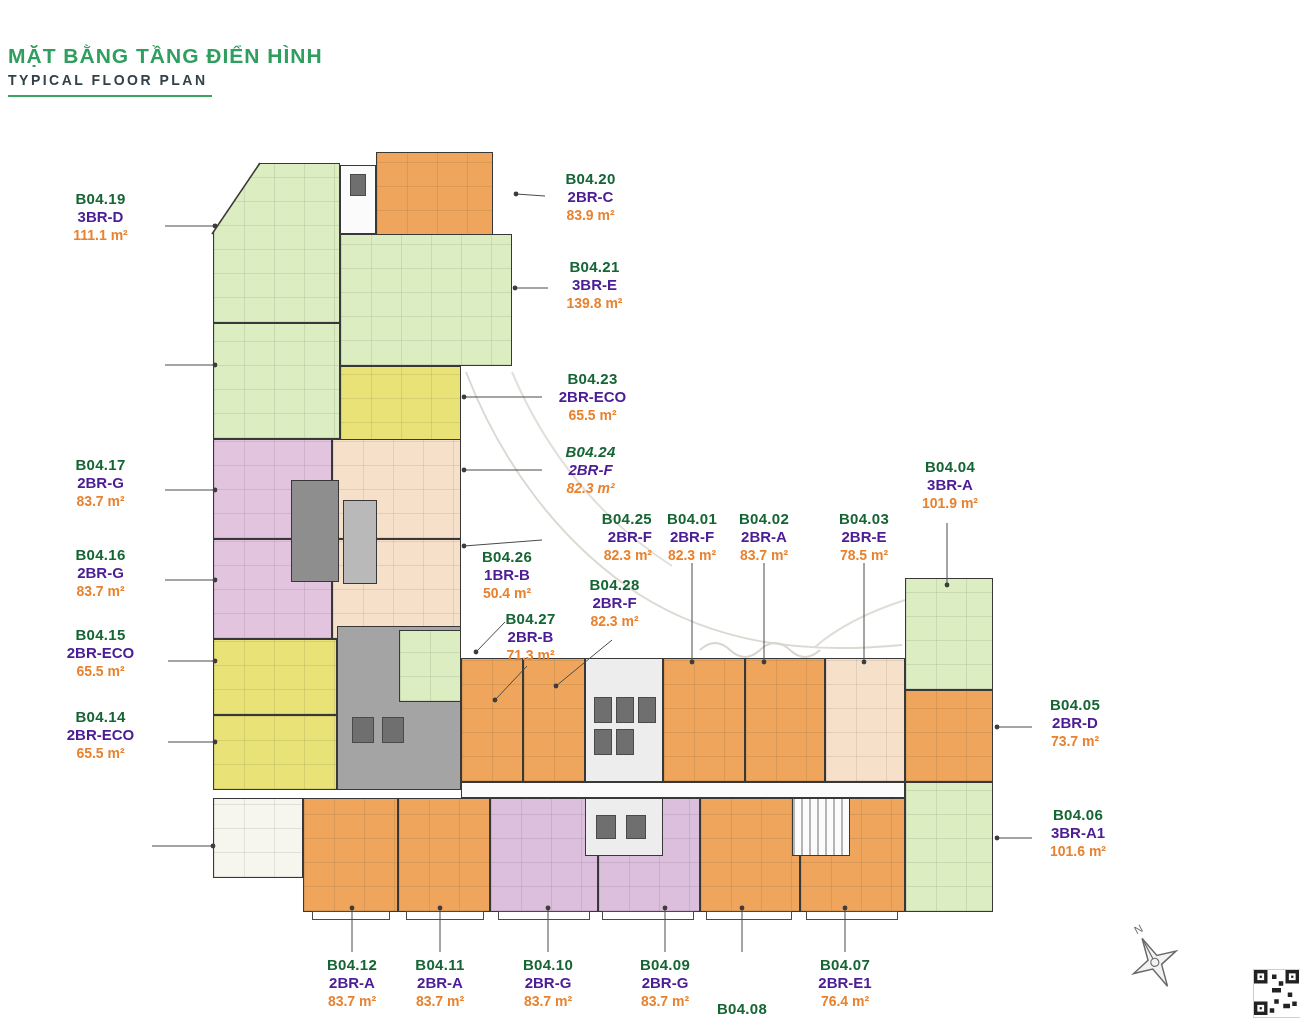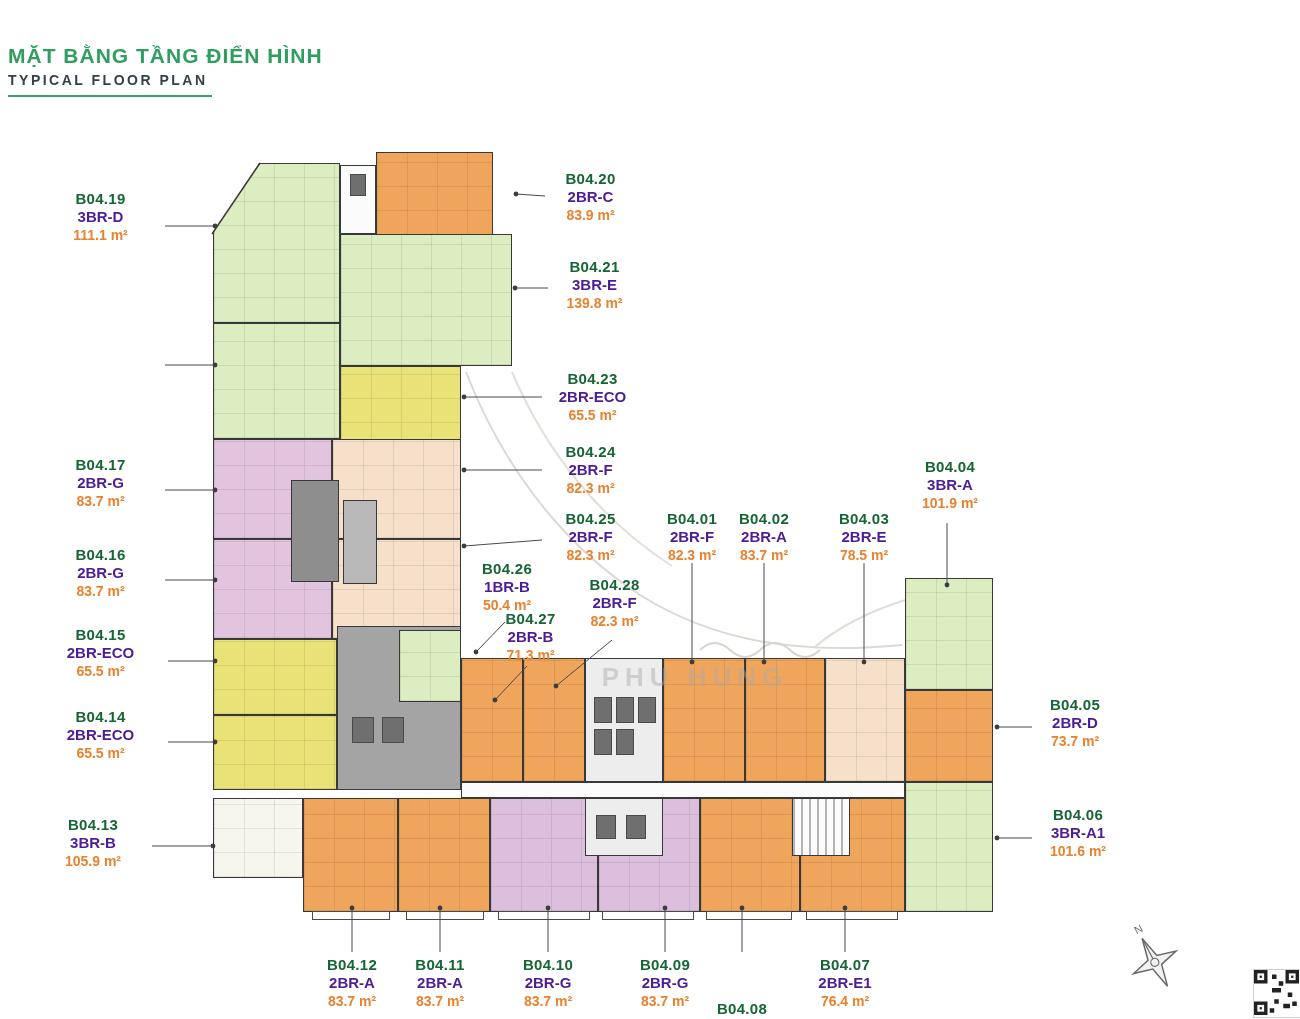"B04.24" div.unit-label { font-style: none -> italic }
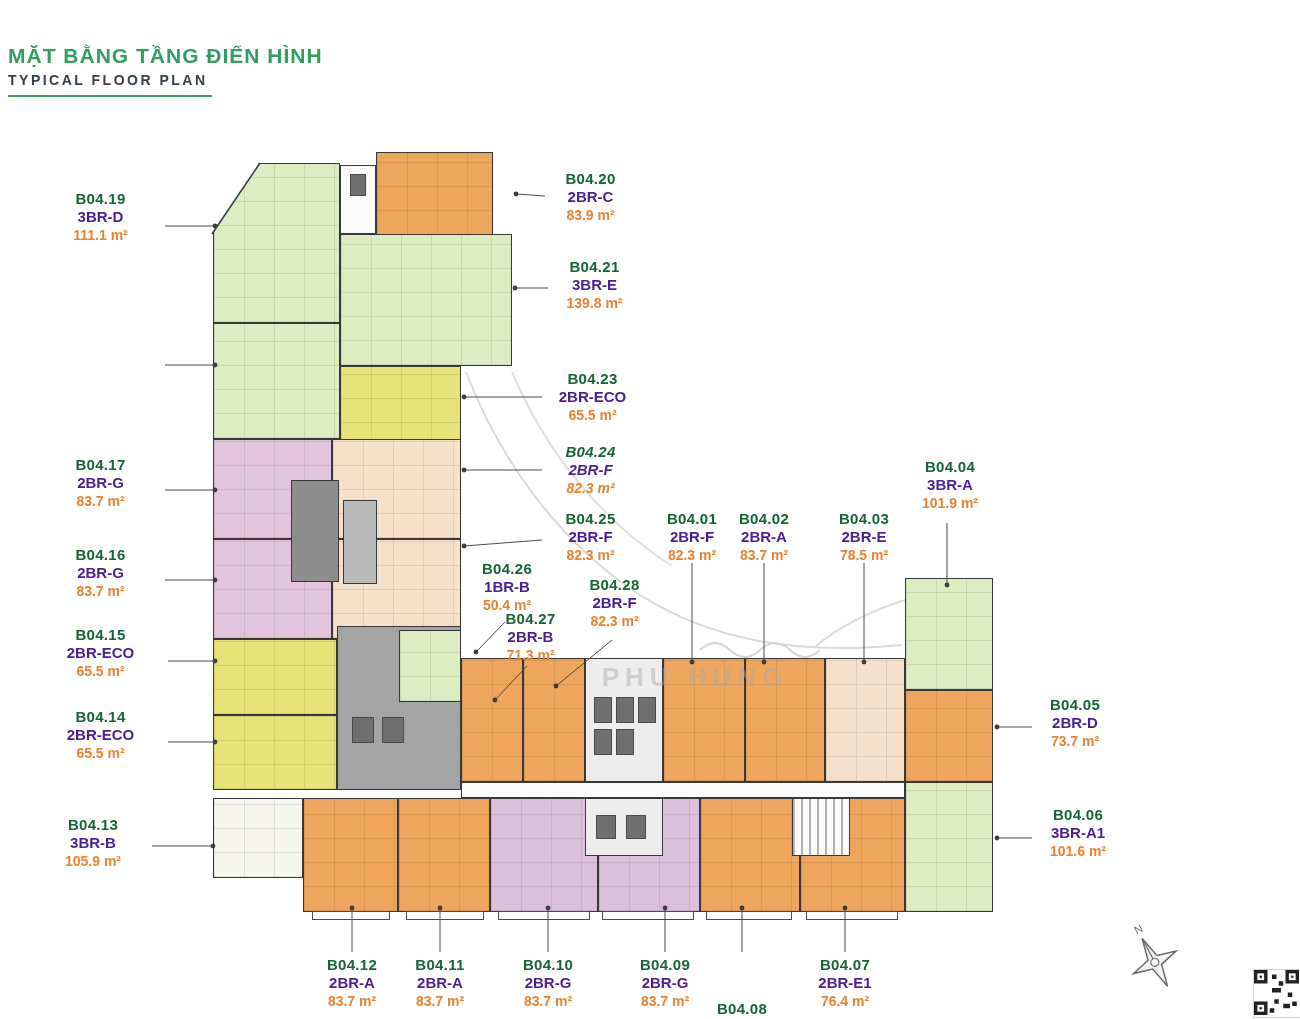"B04.25" div.unit-label { left: 543px -> 557px; text-align: none -> right }
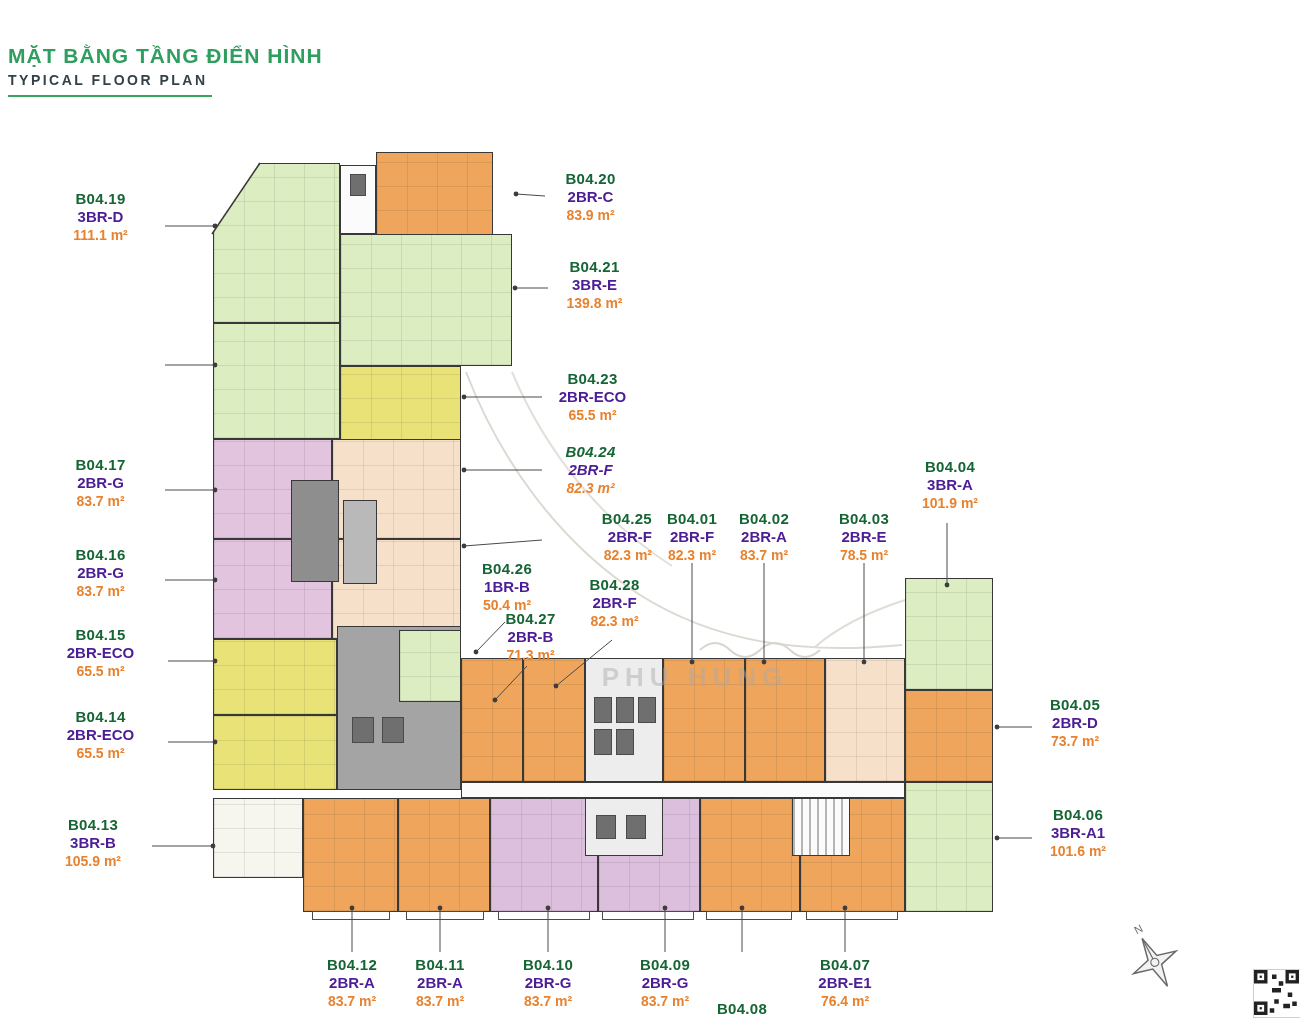"B04.26" div.unit-label { margin-top: 12px -> none }
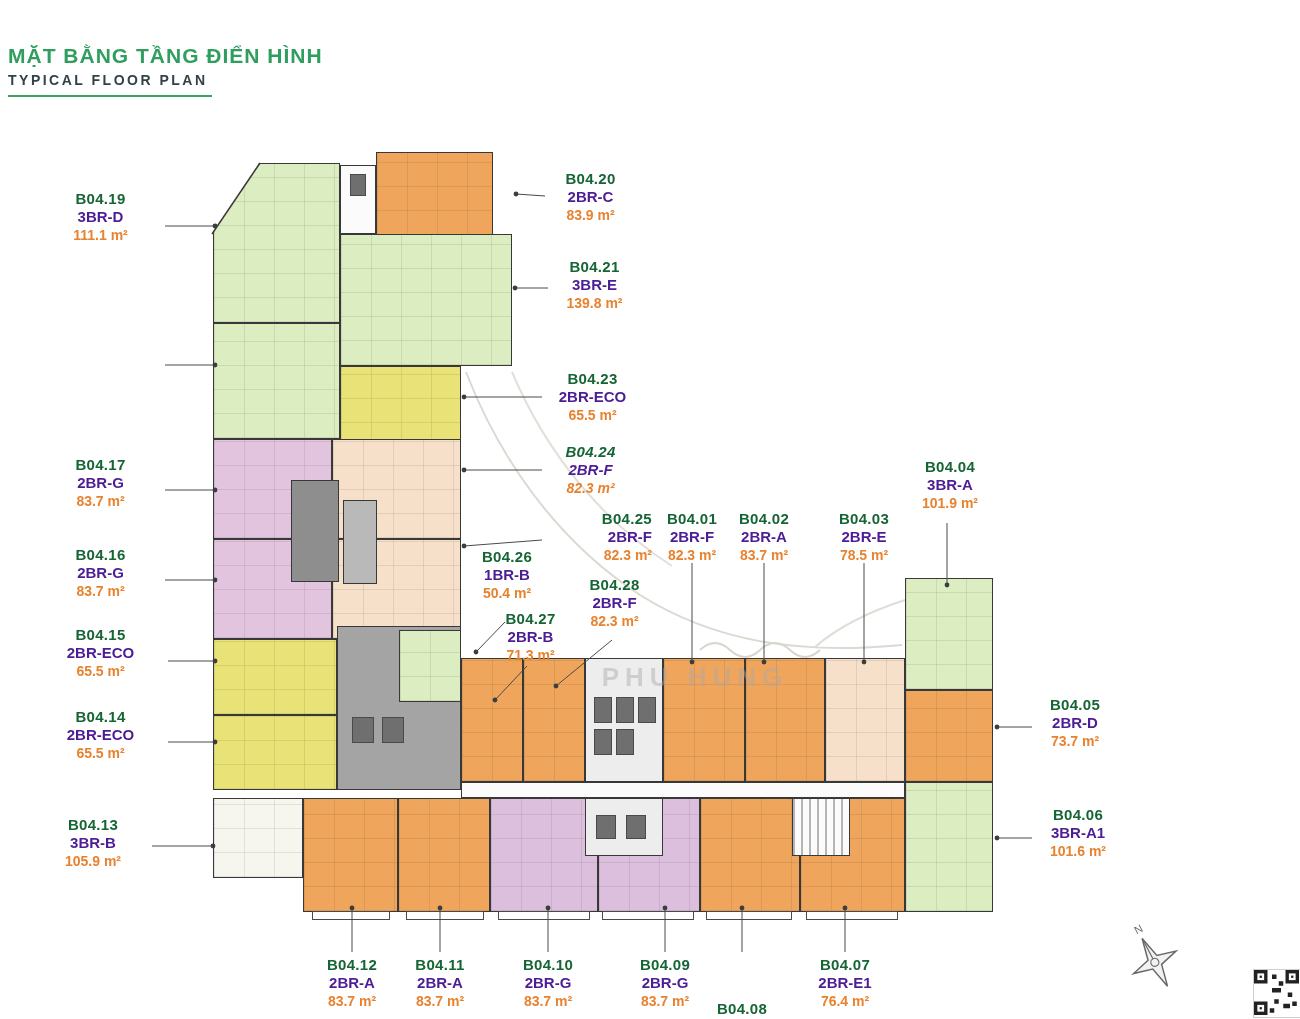"PHU HUNG" div.watermark { html: <div>PHU HUNG</div> -> none }
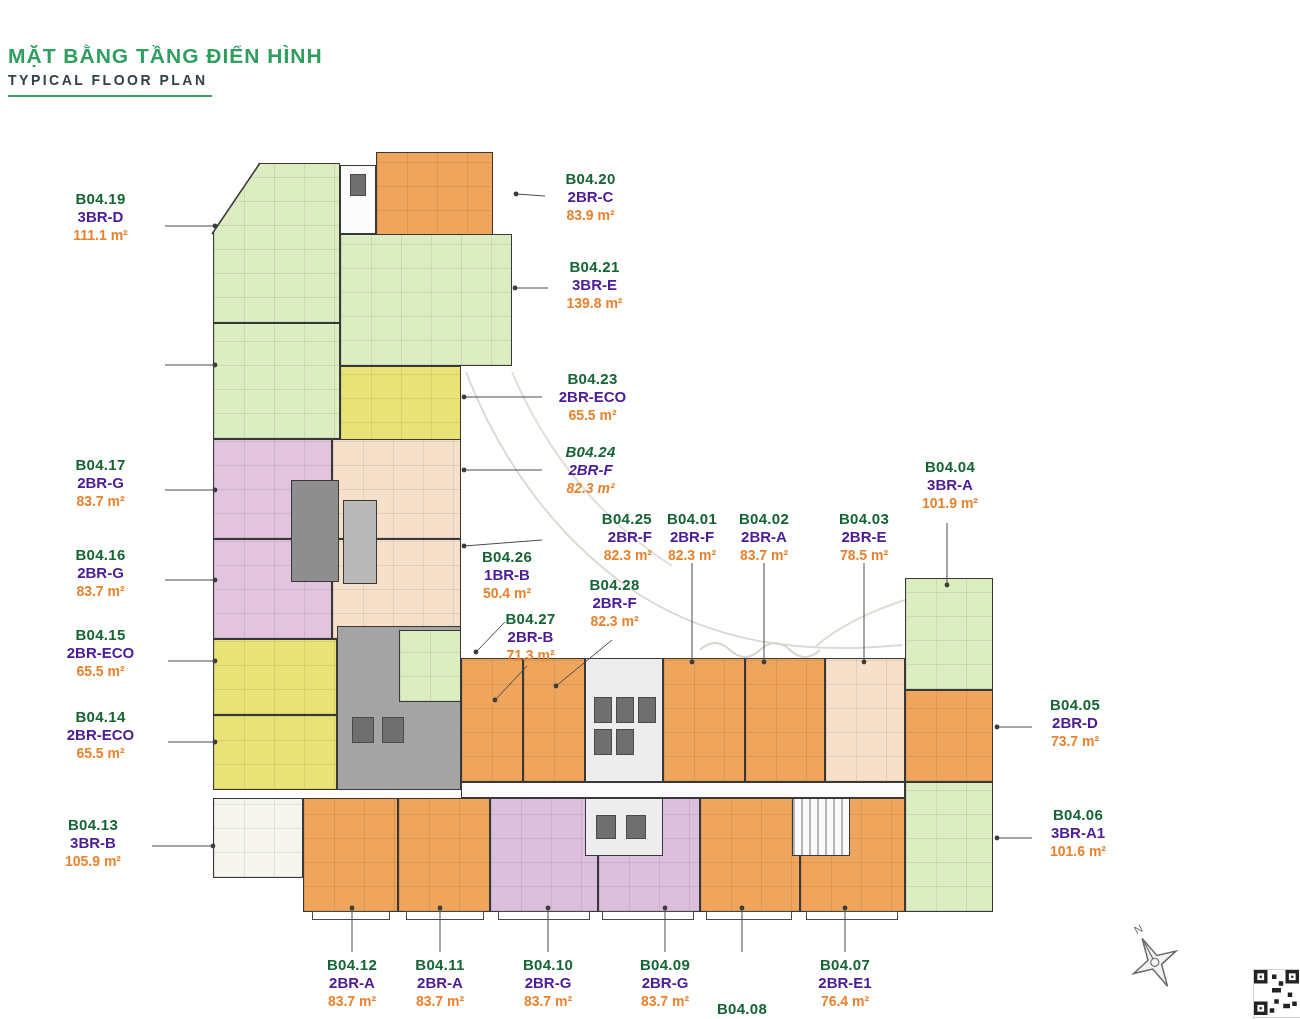"B04.13" div.unit-label { html: <div> <div>B04.13</div> <div>3BR-B</div> <div>105.9 m²</div> </div> -> none }
